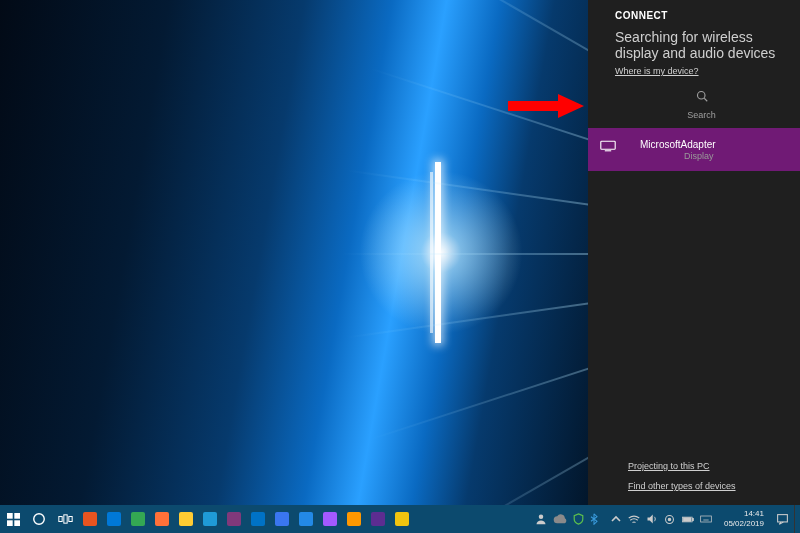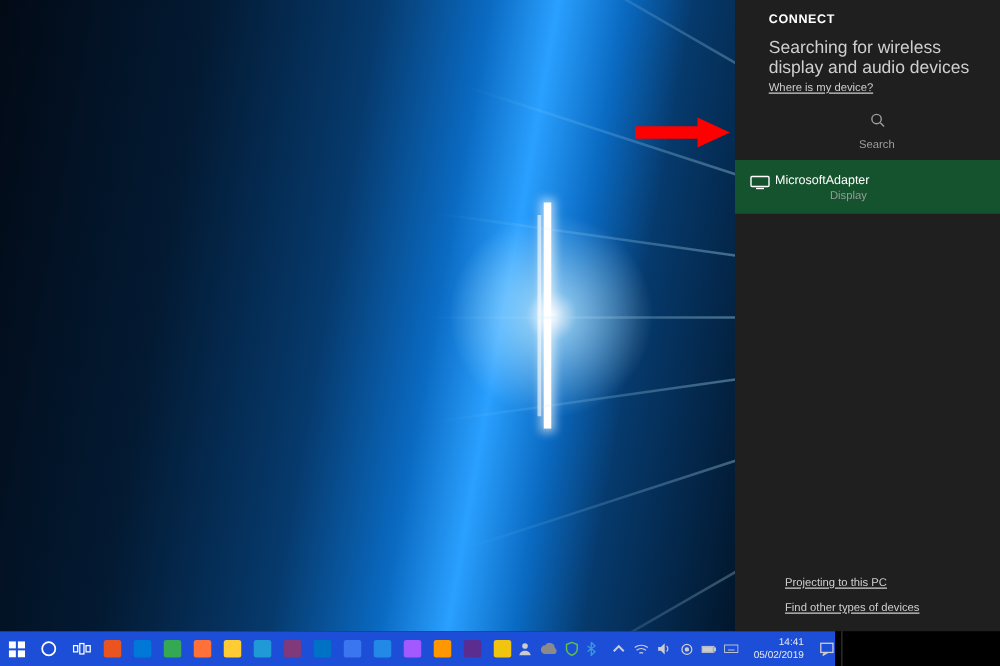"MicrosoftAdapter" .device-item { background: #14532d -> #701a75; gap: 4px -> 24px }
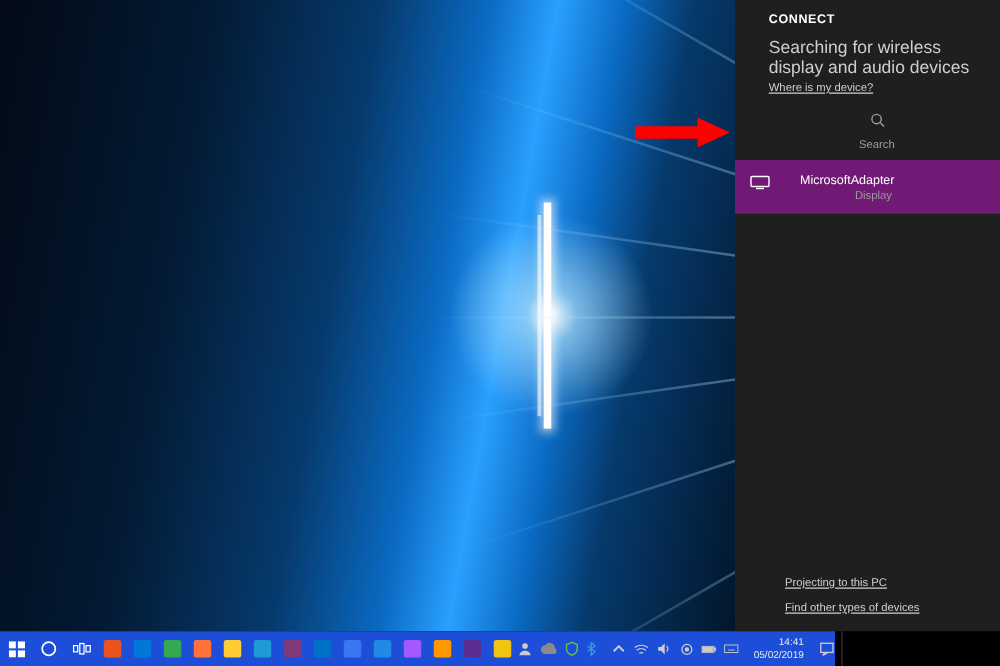"14:41" .taskbar { background: #1d4ed8 -> #0c4a6e; width: 668px -> 800px }
